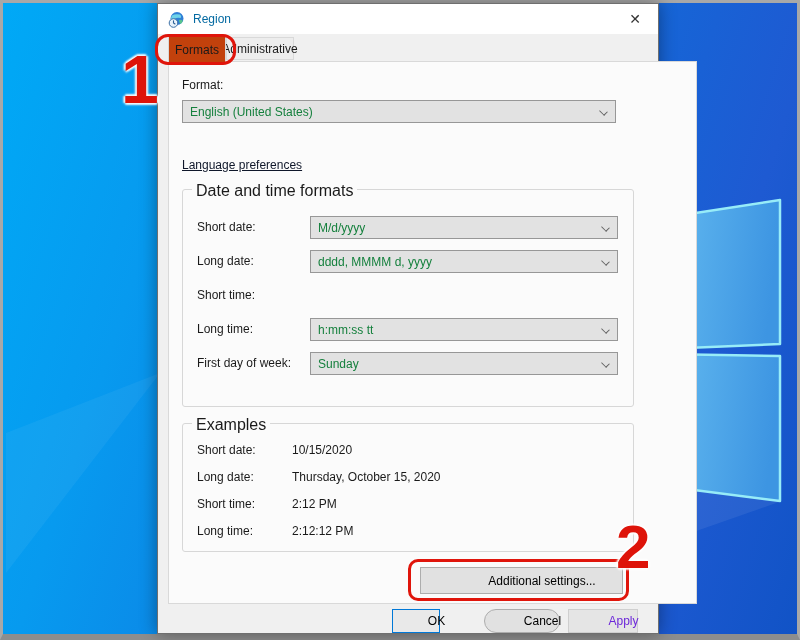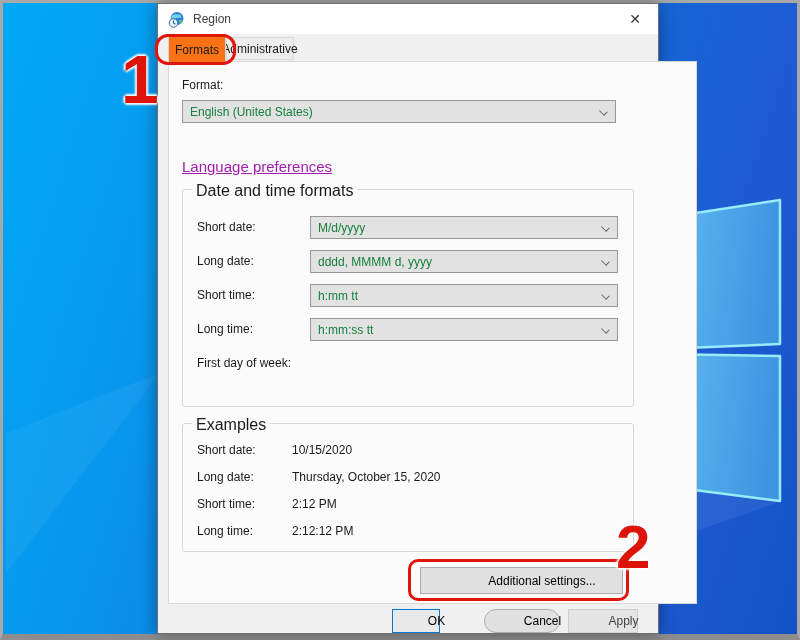"Region" .titlebar .title { color: #404040 -> #0369a1 }
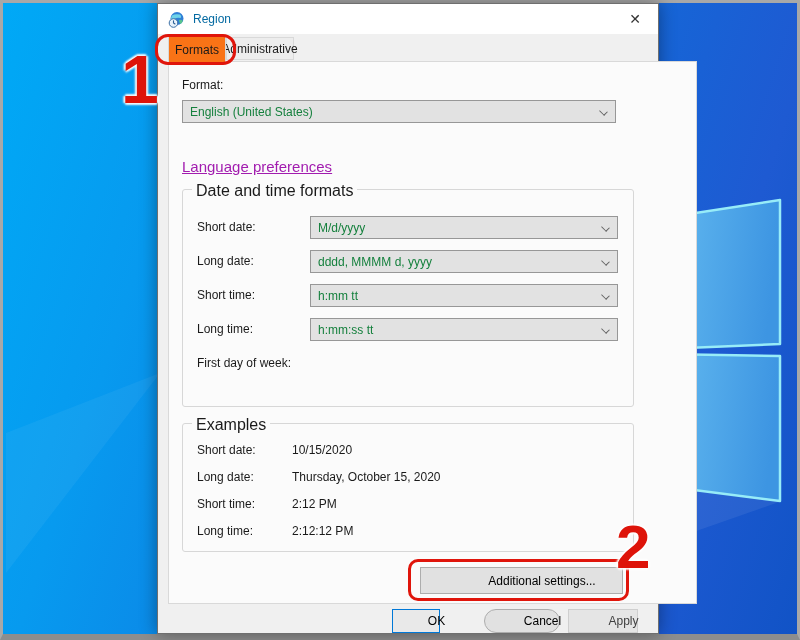"Formats" .tab.active { background: #f97316 -> #c2410c }
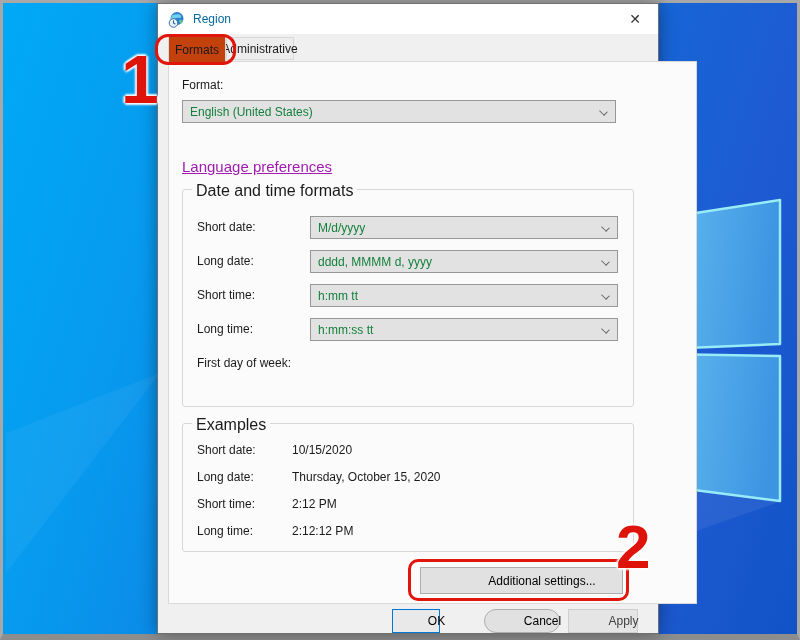"Language preferences" .link { color: #a21caf -> #0f172a; font-size: 15px -> 12px }
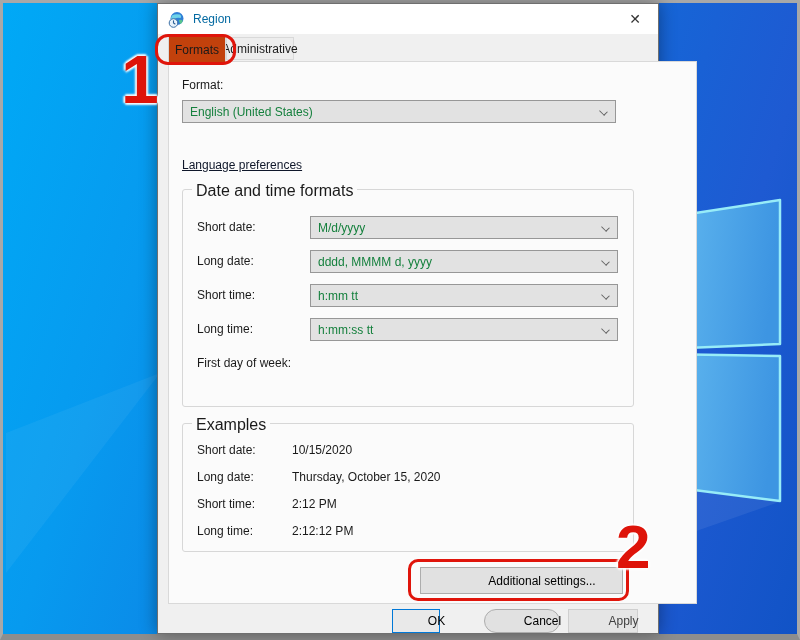"h:mm tt" div.combo { html: <div> <span>h:mm tt</span> <span></span> </div> -> none }
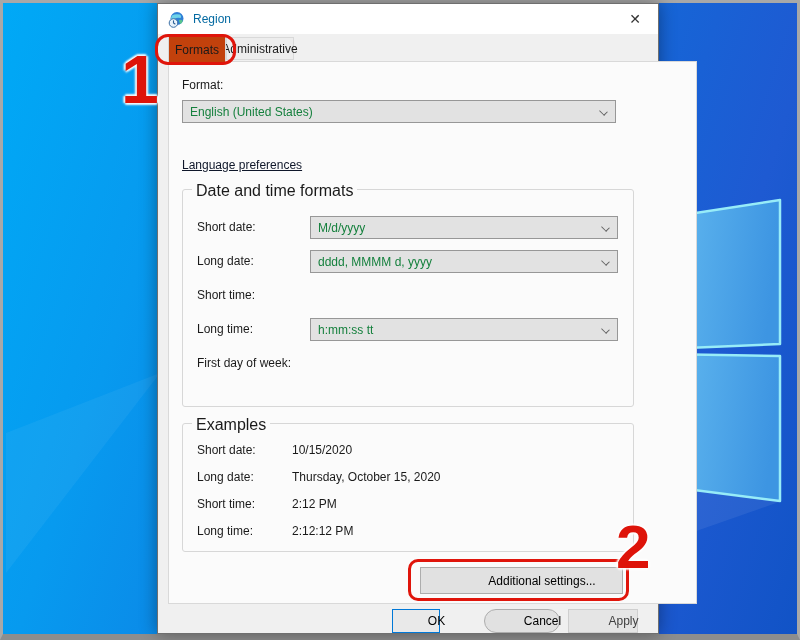"Sunday" div.combo { html: none -> <div> <span>Sunday</span> <span></span> </div> }
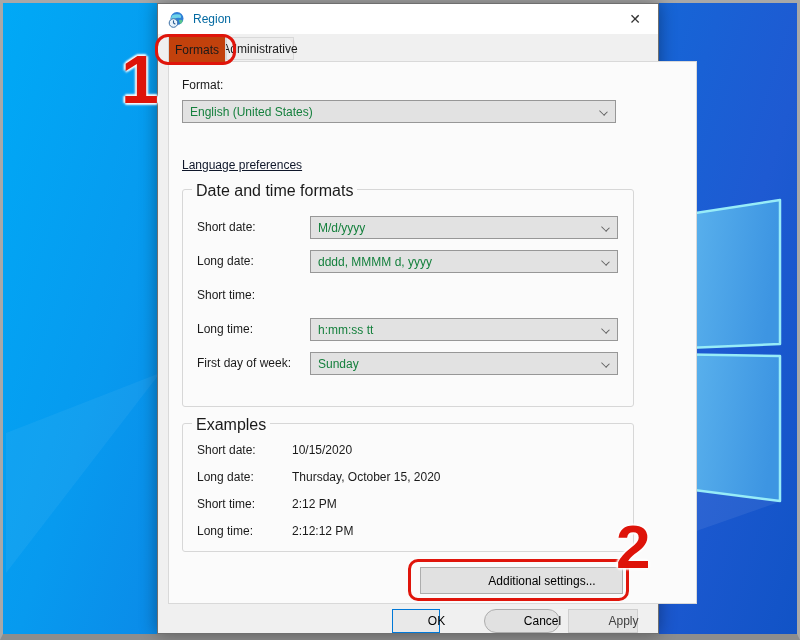"Apply" .btn.disabled { color: #404040 -> #6d28d9 }
